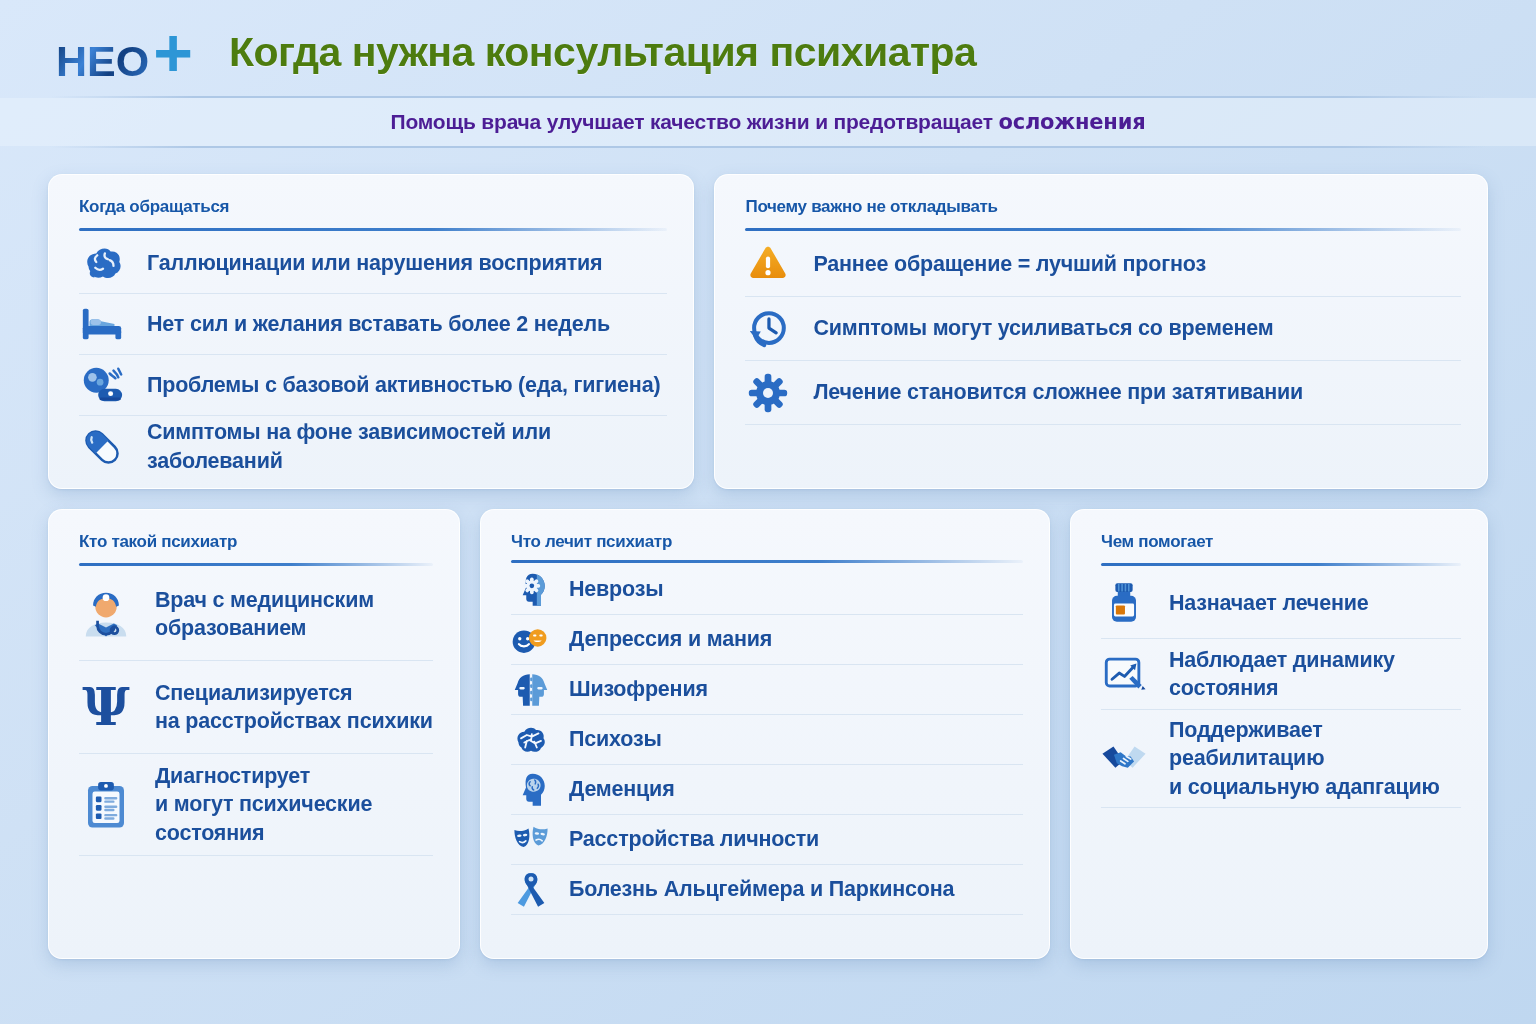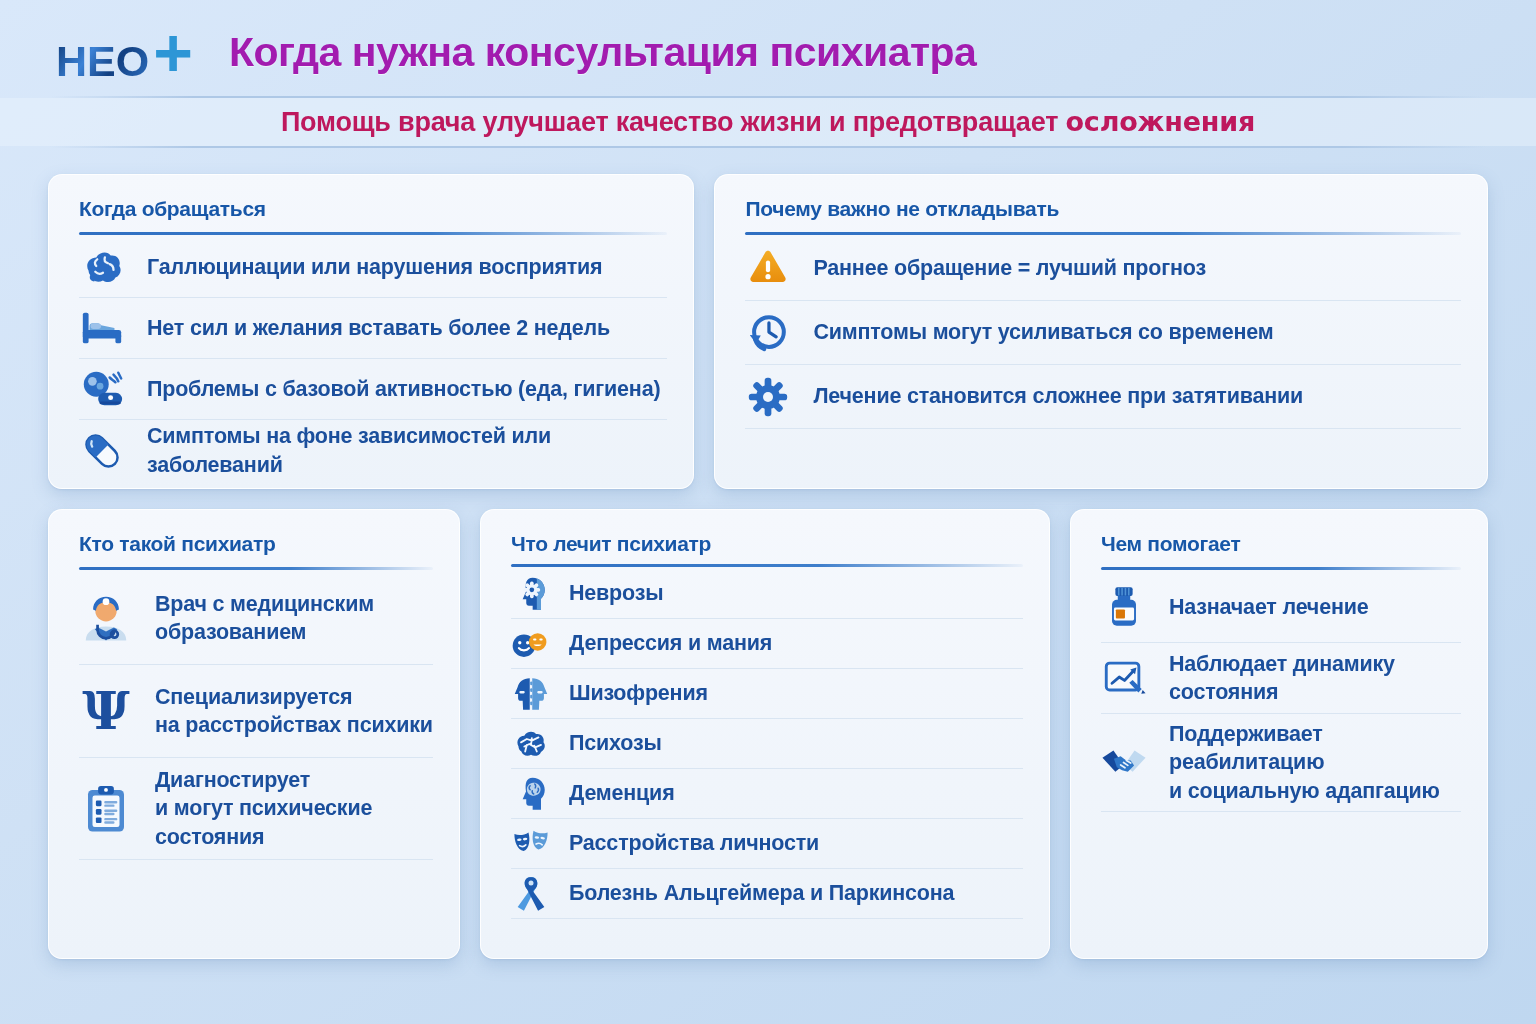"Когда нужна консультация психиатра" .page-title { color: #a21caf -> #4d7c0f }
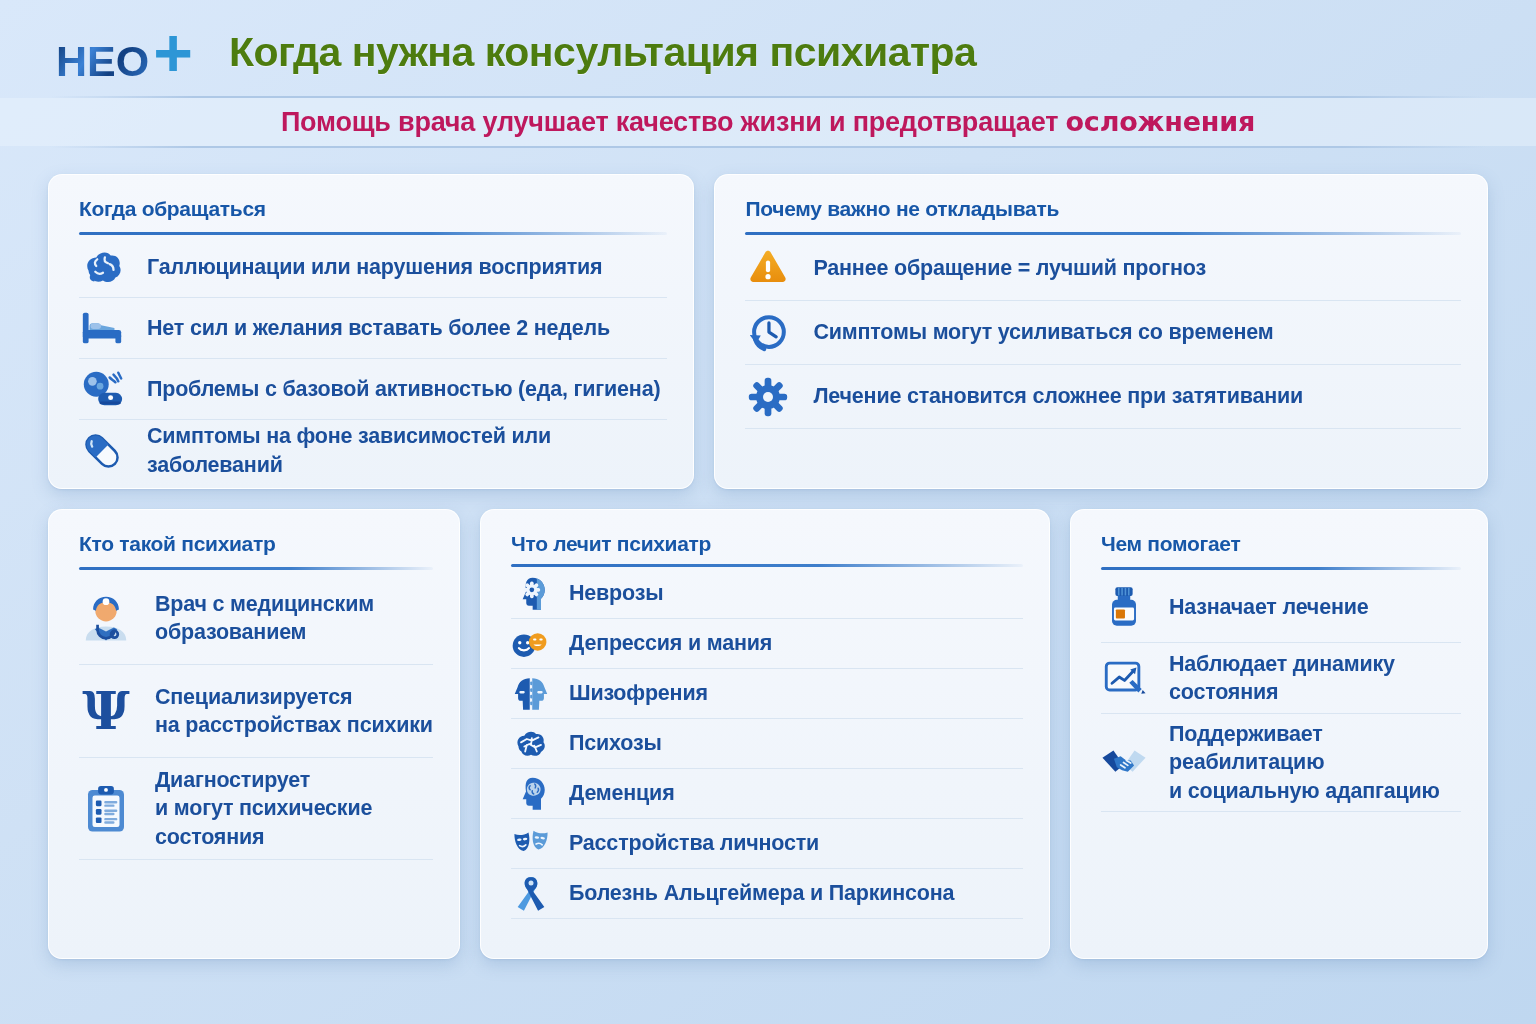"Помощь врача улучшает качество жизни" .subtitle { color: #be185d -> #4c1d95; font-size: 27px -> 21px }
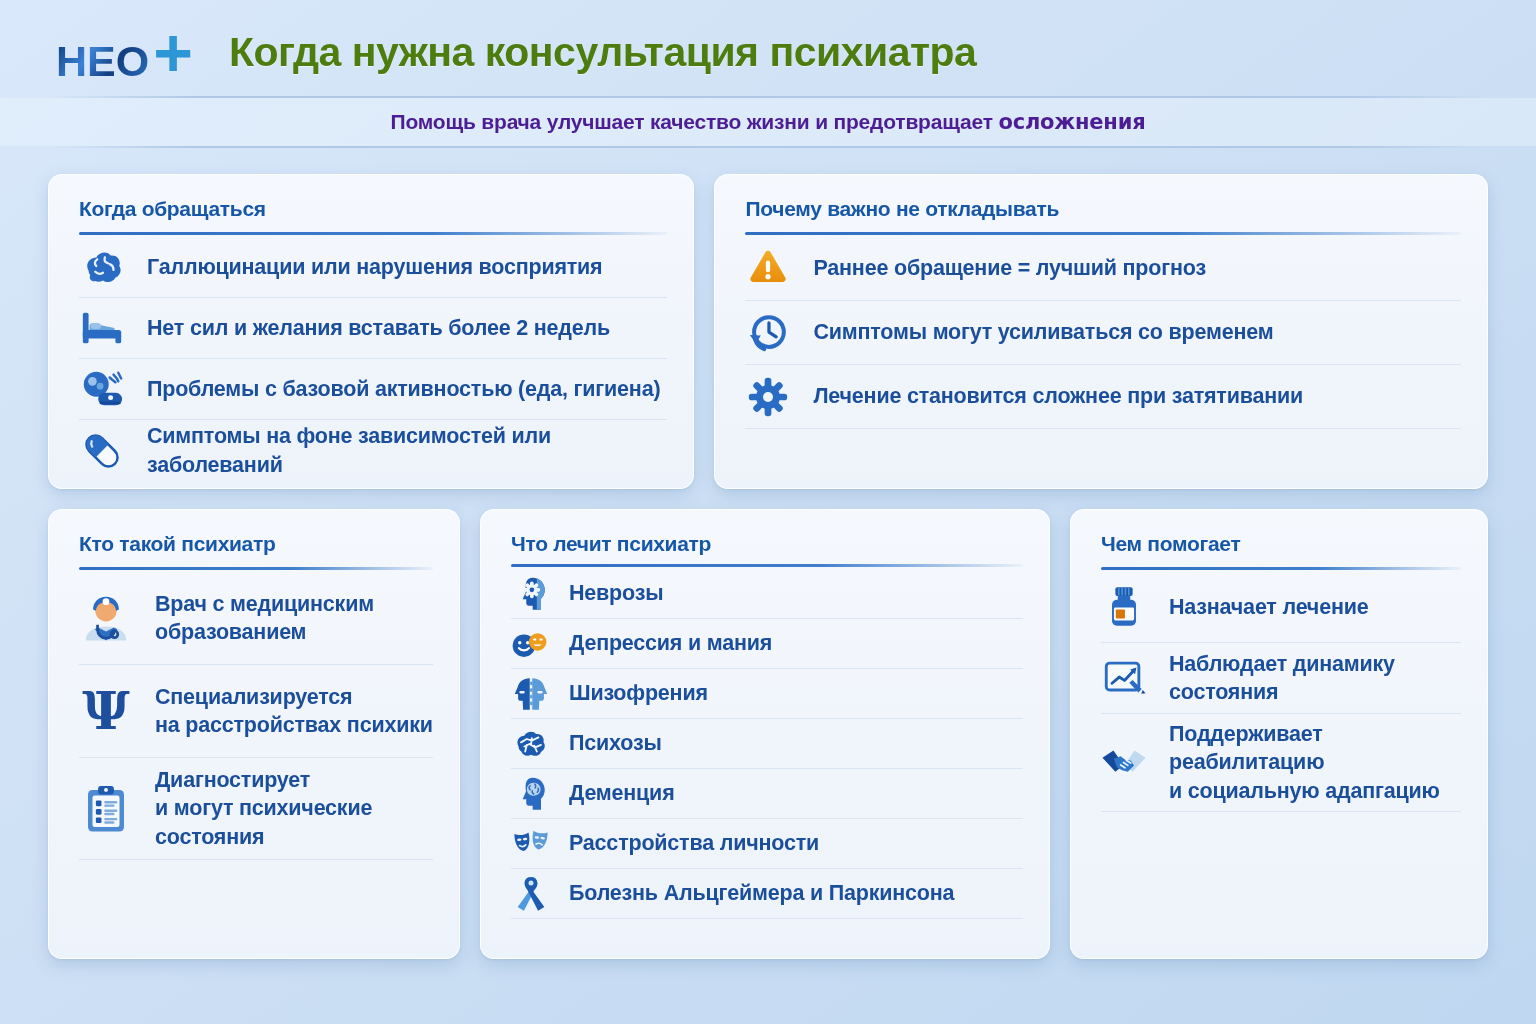"Когда обращаться" .card h2 { font-size: 21px -> 17px }
